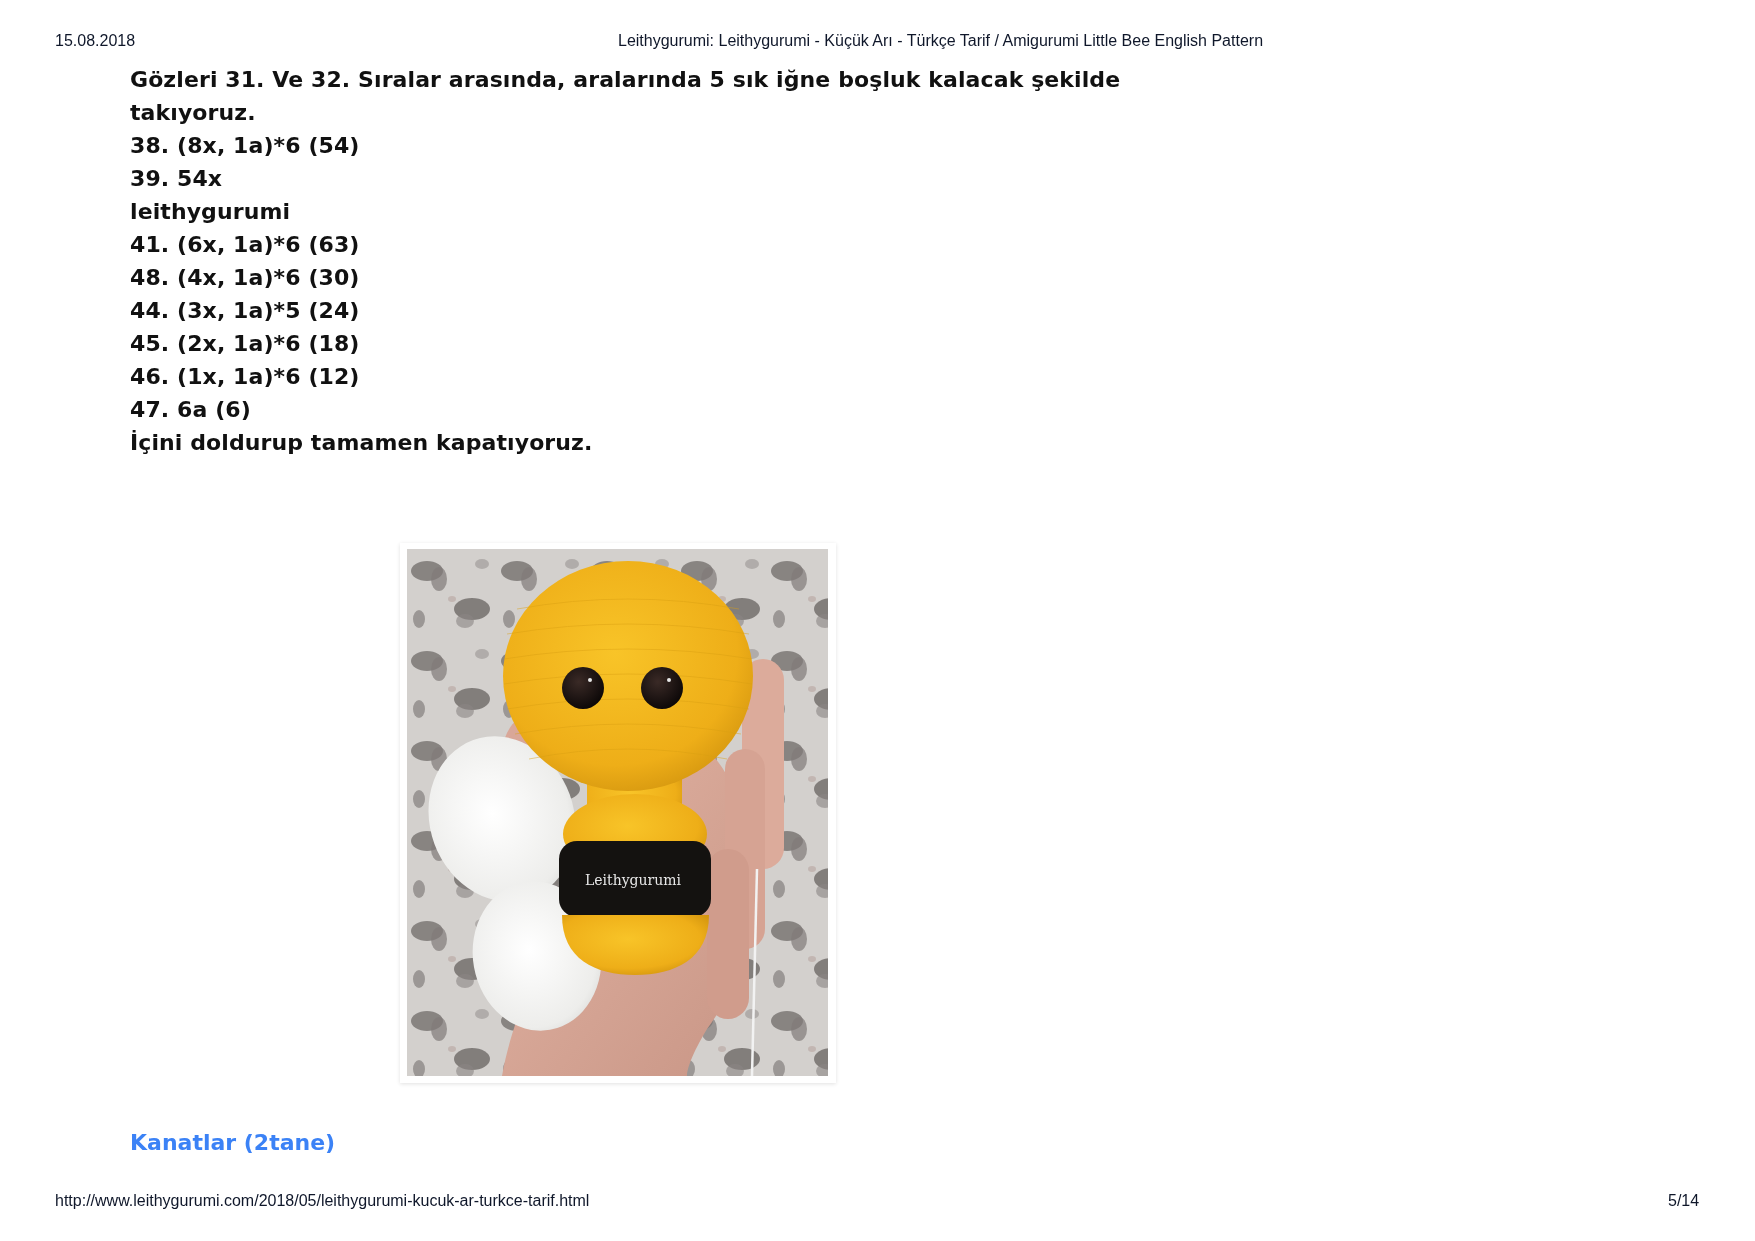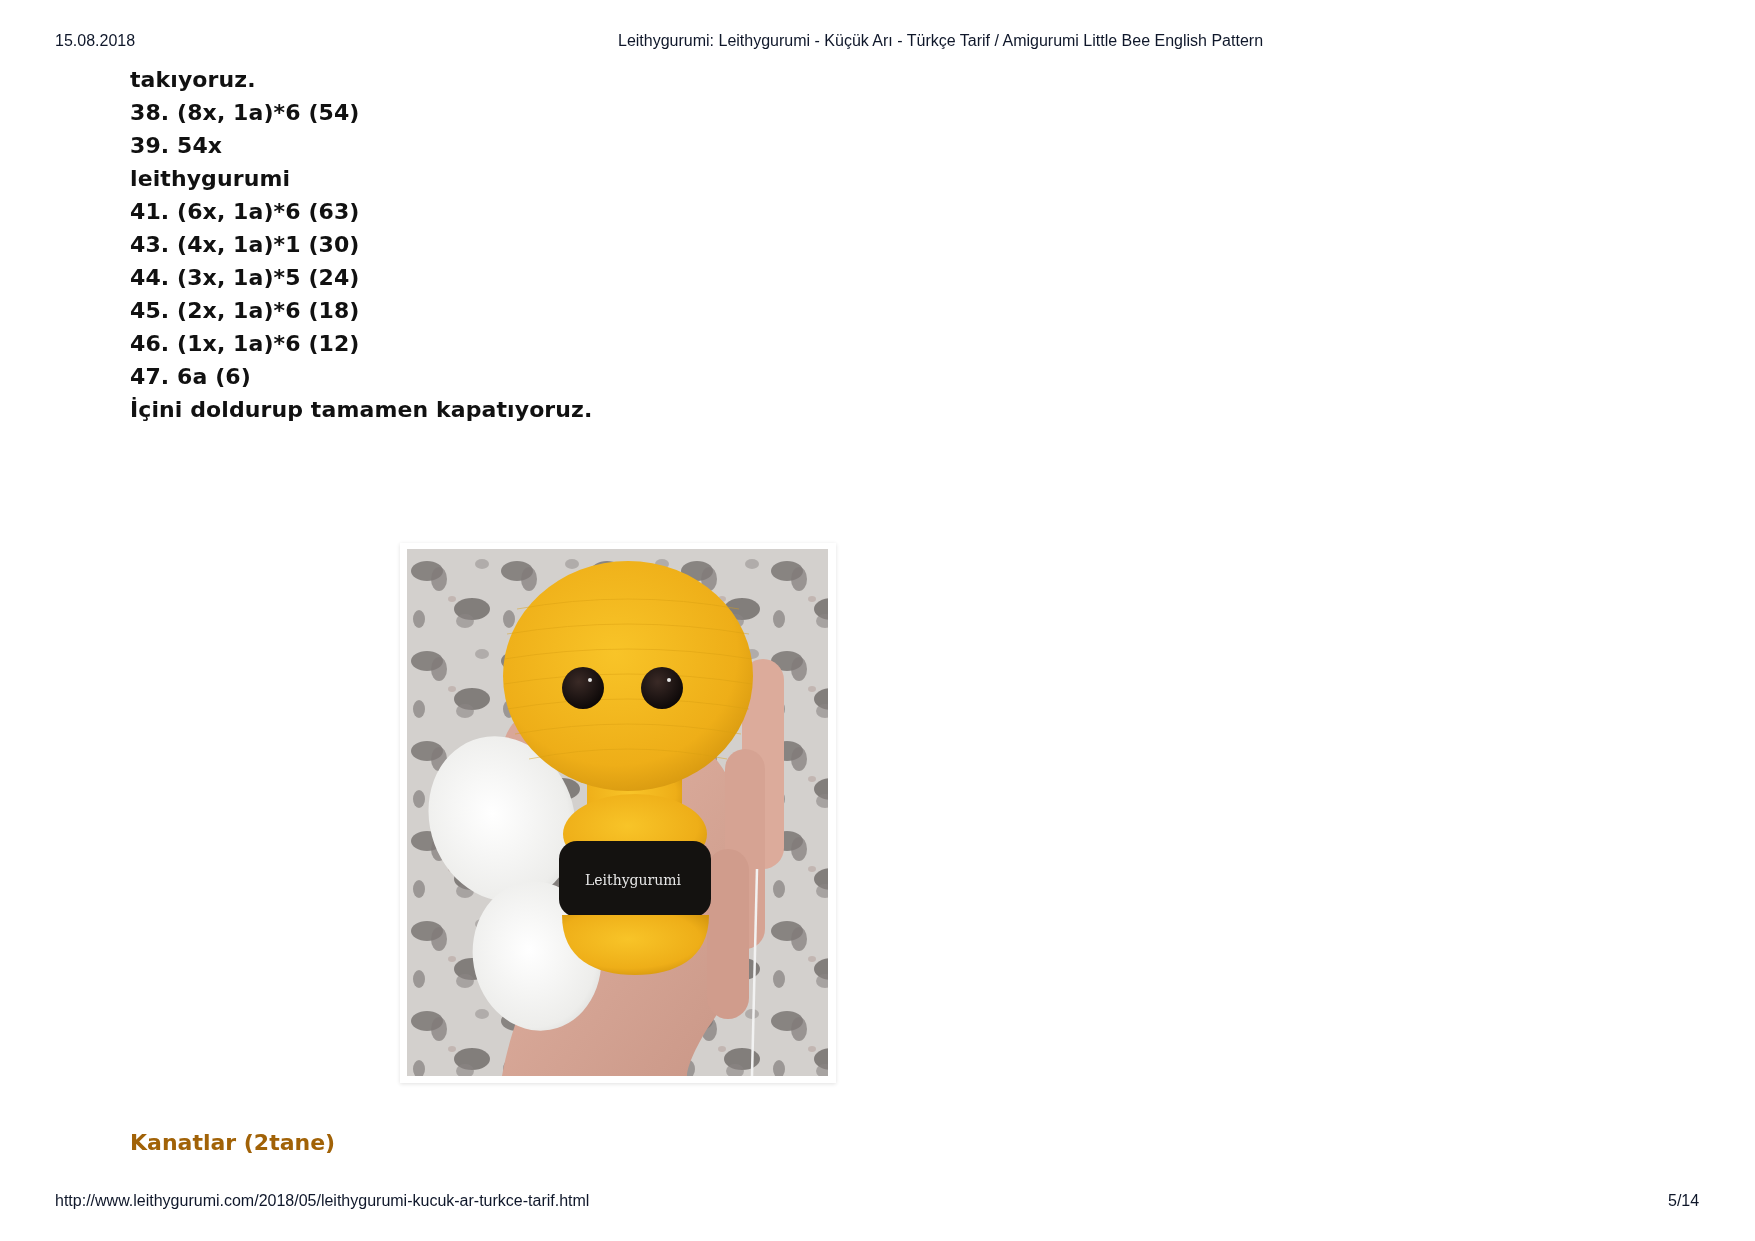"Gözleri 31. Ve 32. Sıralar" div.line { html: none -> <div>Gözleri 31. Ve 32. Sıralar arasında, aralarında 5 sık iğne boşluk kalacak şekilde</div> }
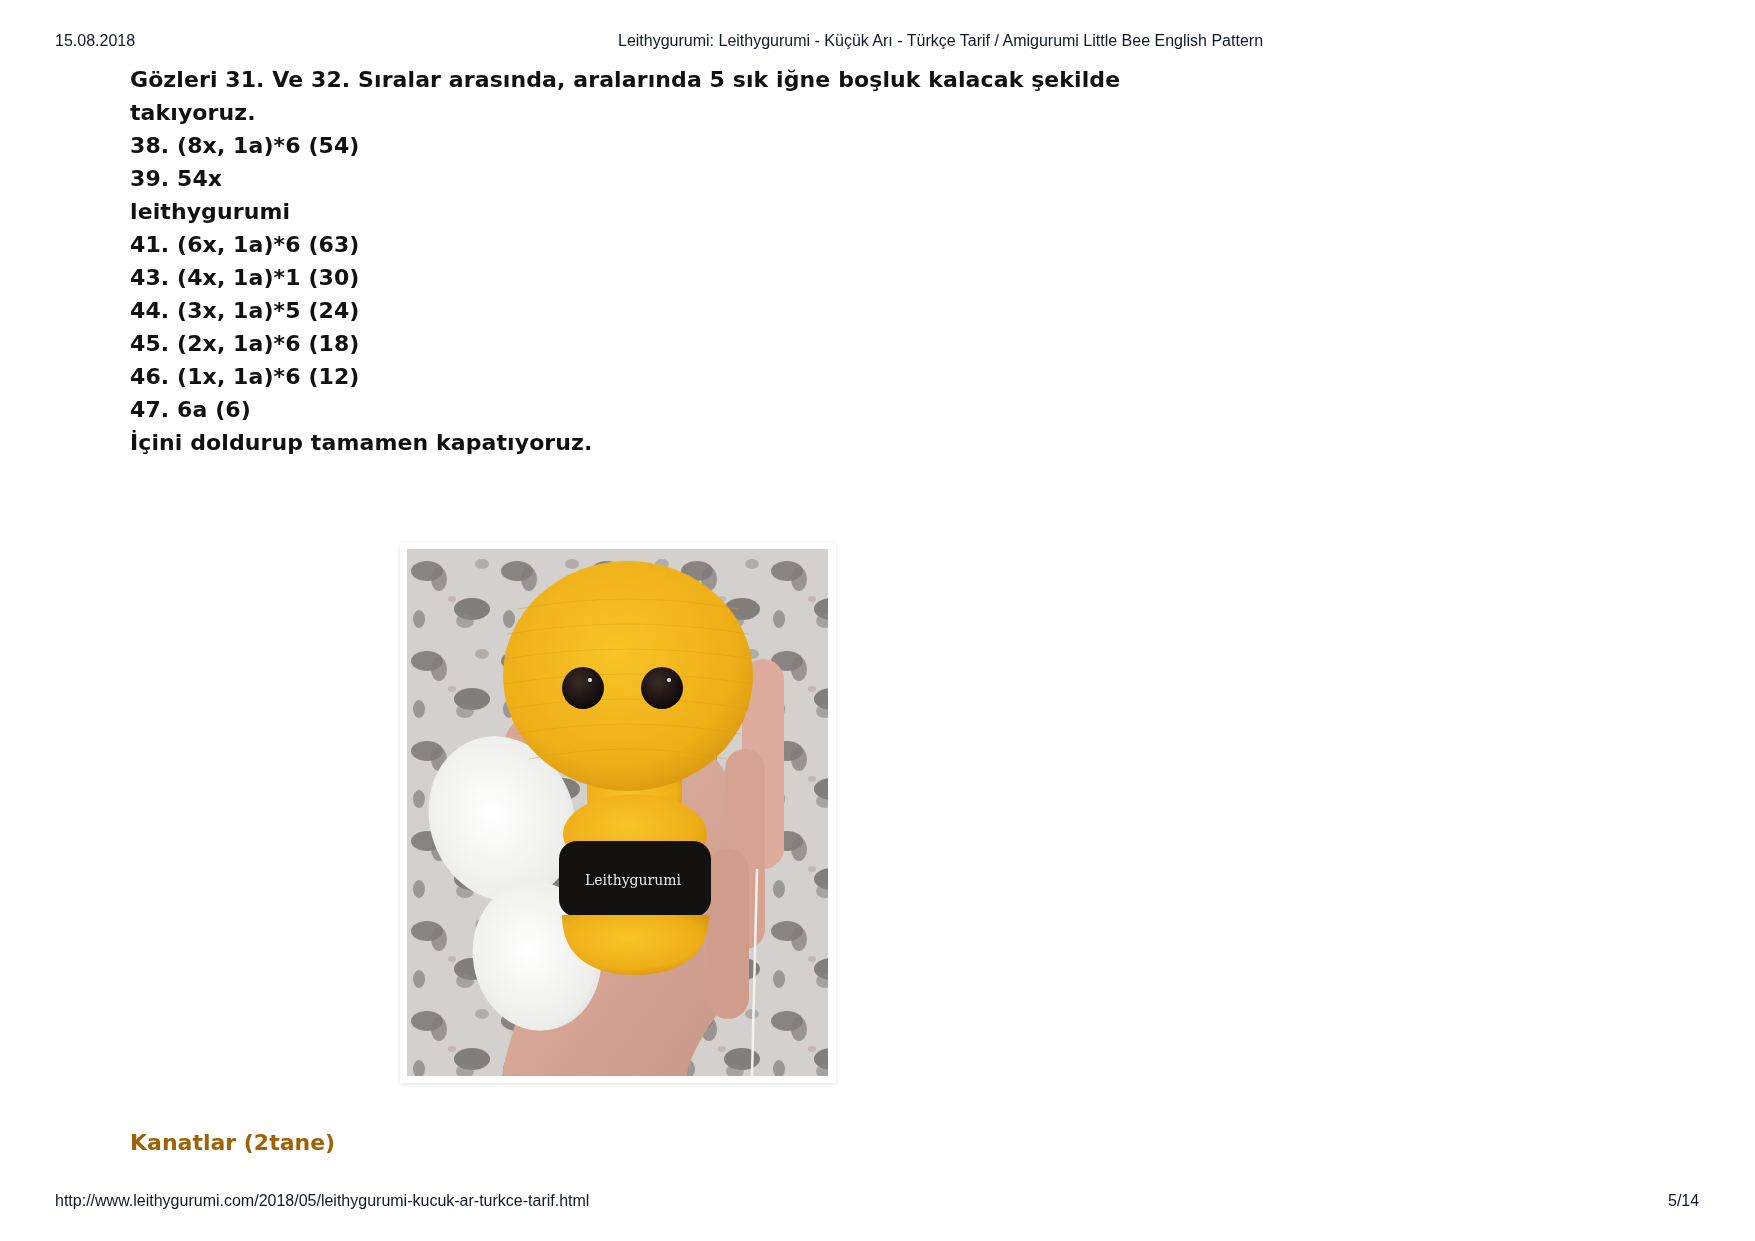"43. (4x, 1a)*1 (30)" div.line { text: 43. (4x, 1a)*1 -> 48. (4x, 1a)*6 }
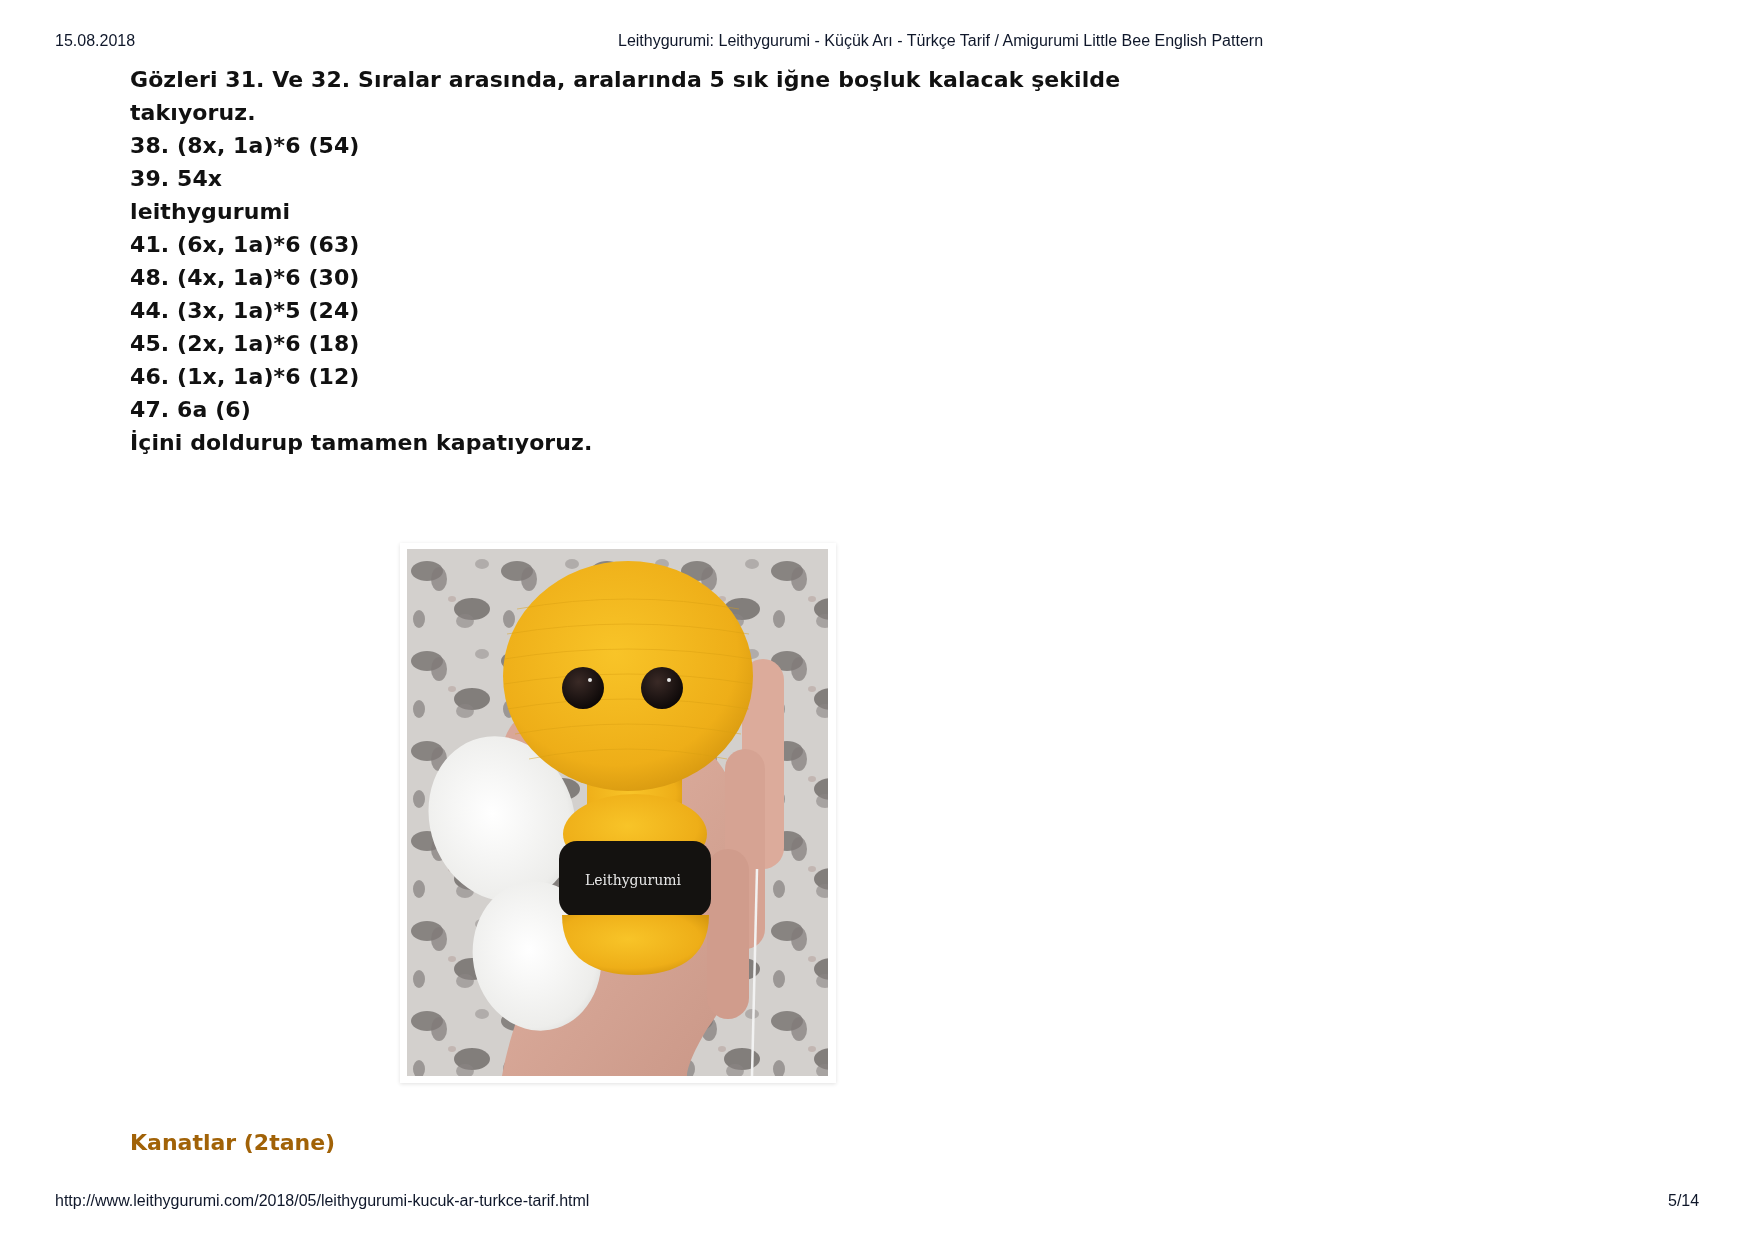"Kanatlar (2tane)" div.section-heading { color: #a16207 -> #3b82f6 }
